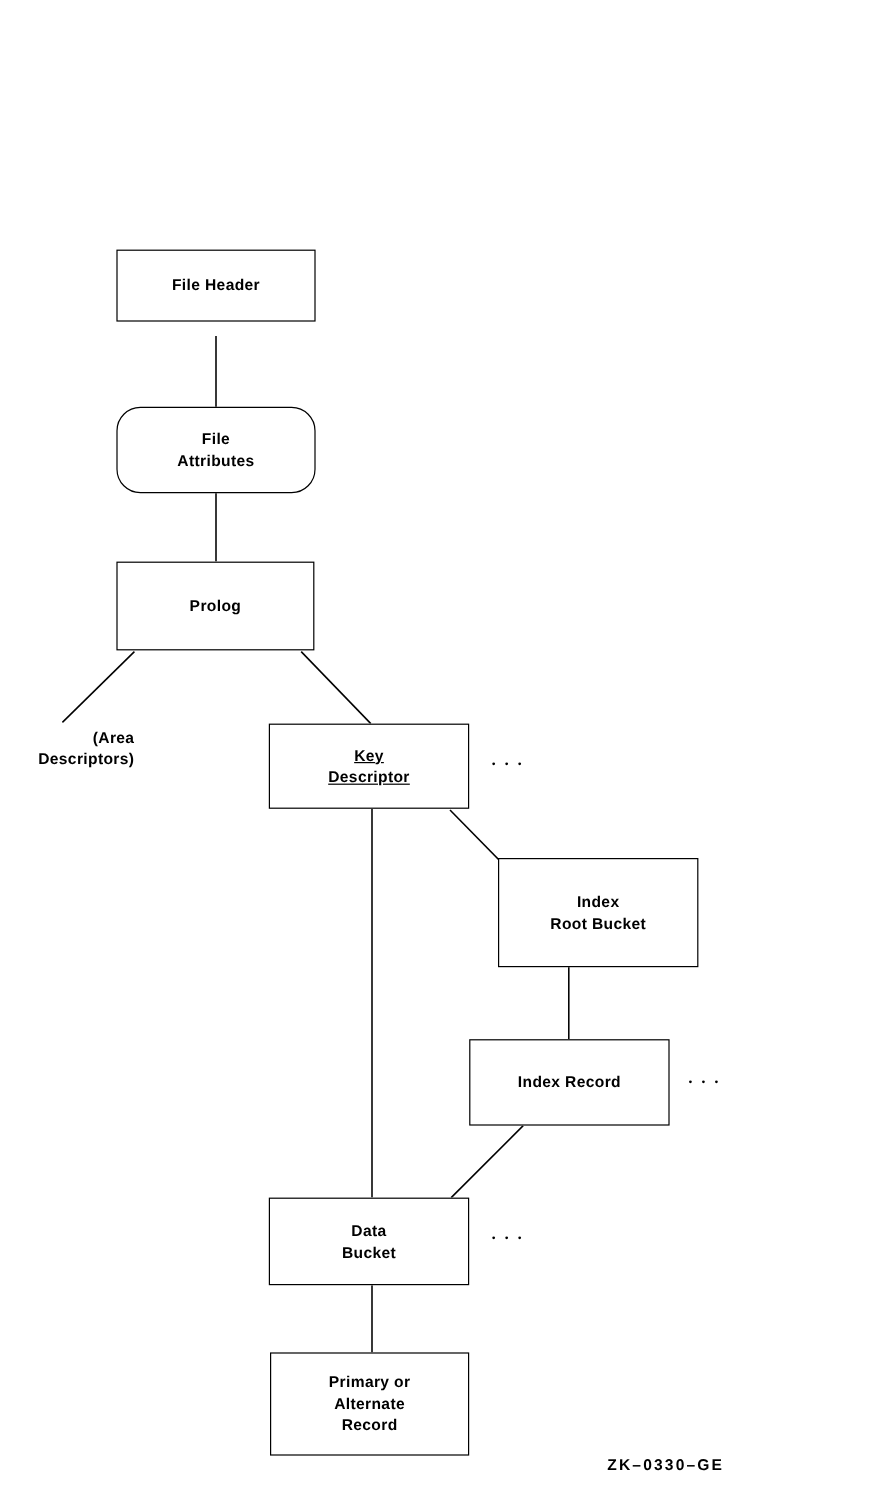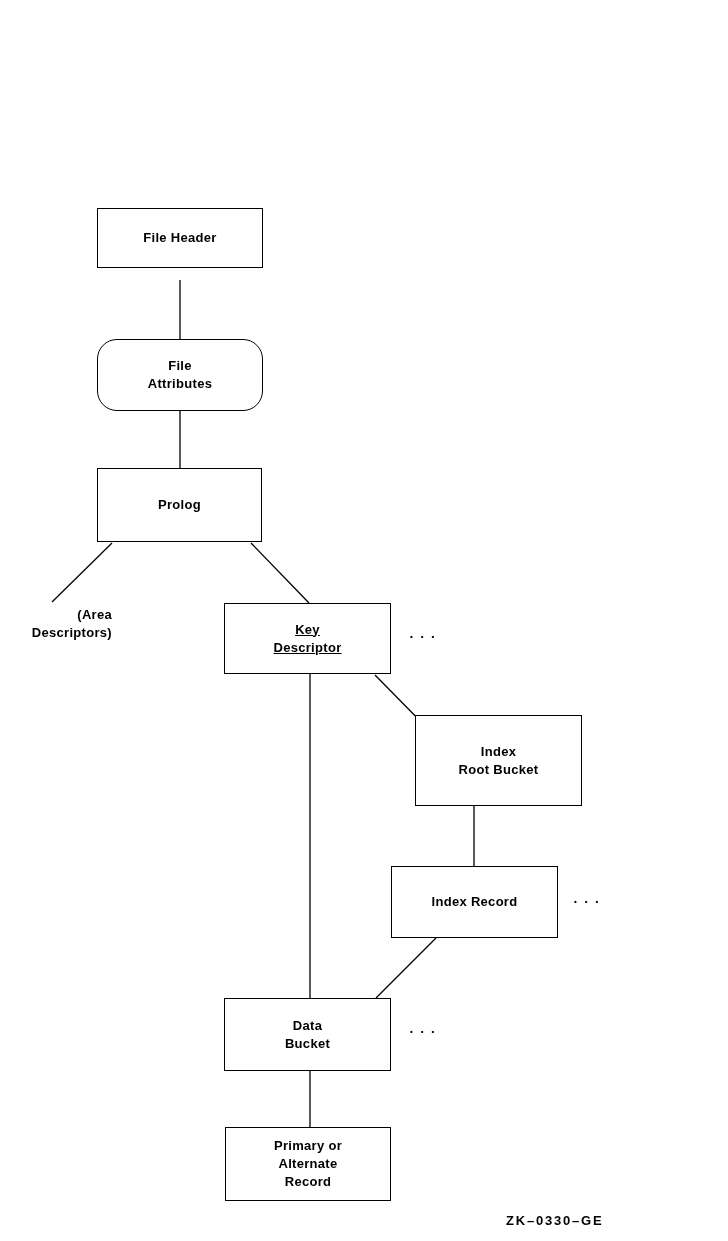"Primary or" .node-primary-alt-record { height: 74px -> 86px }
